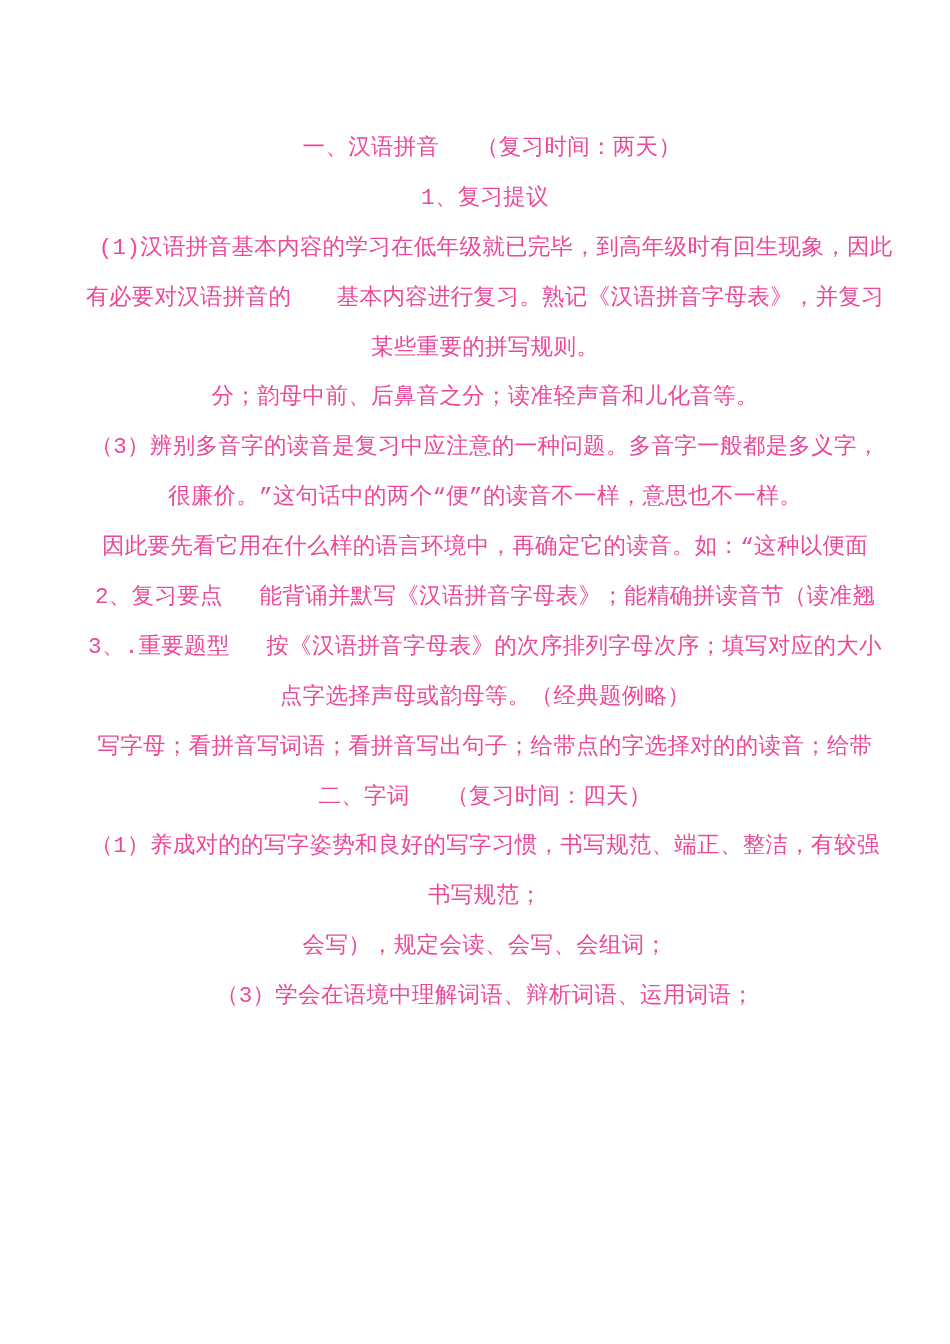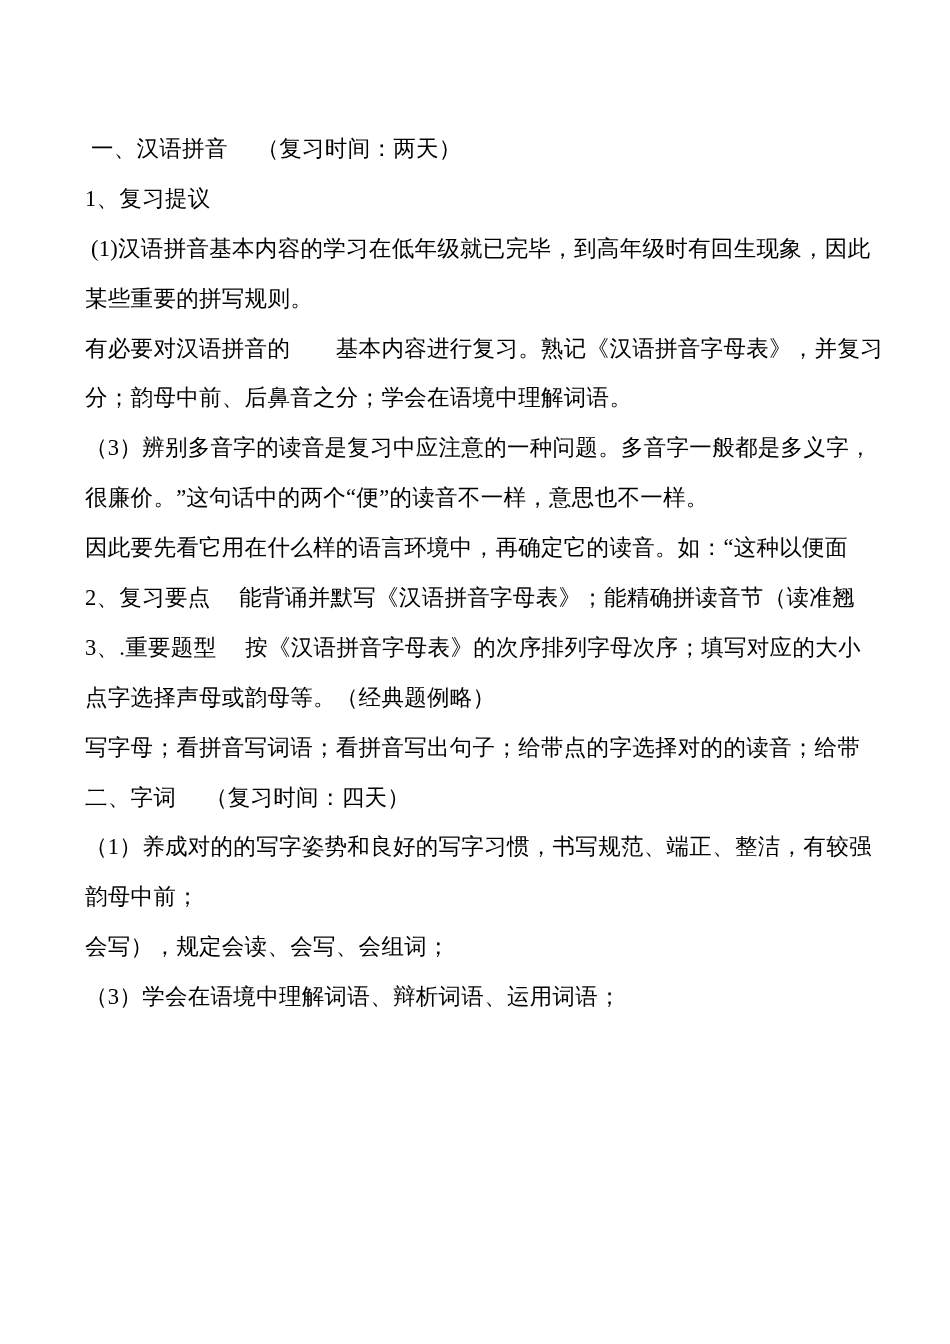"一、汉语拼音 （复习时间：两天）" .line { color: #000000 -> #ec4899; font-family: Liberation Serif, serif -> Liberation Mono, monospace; text-align: none -> center }
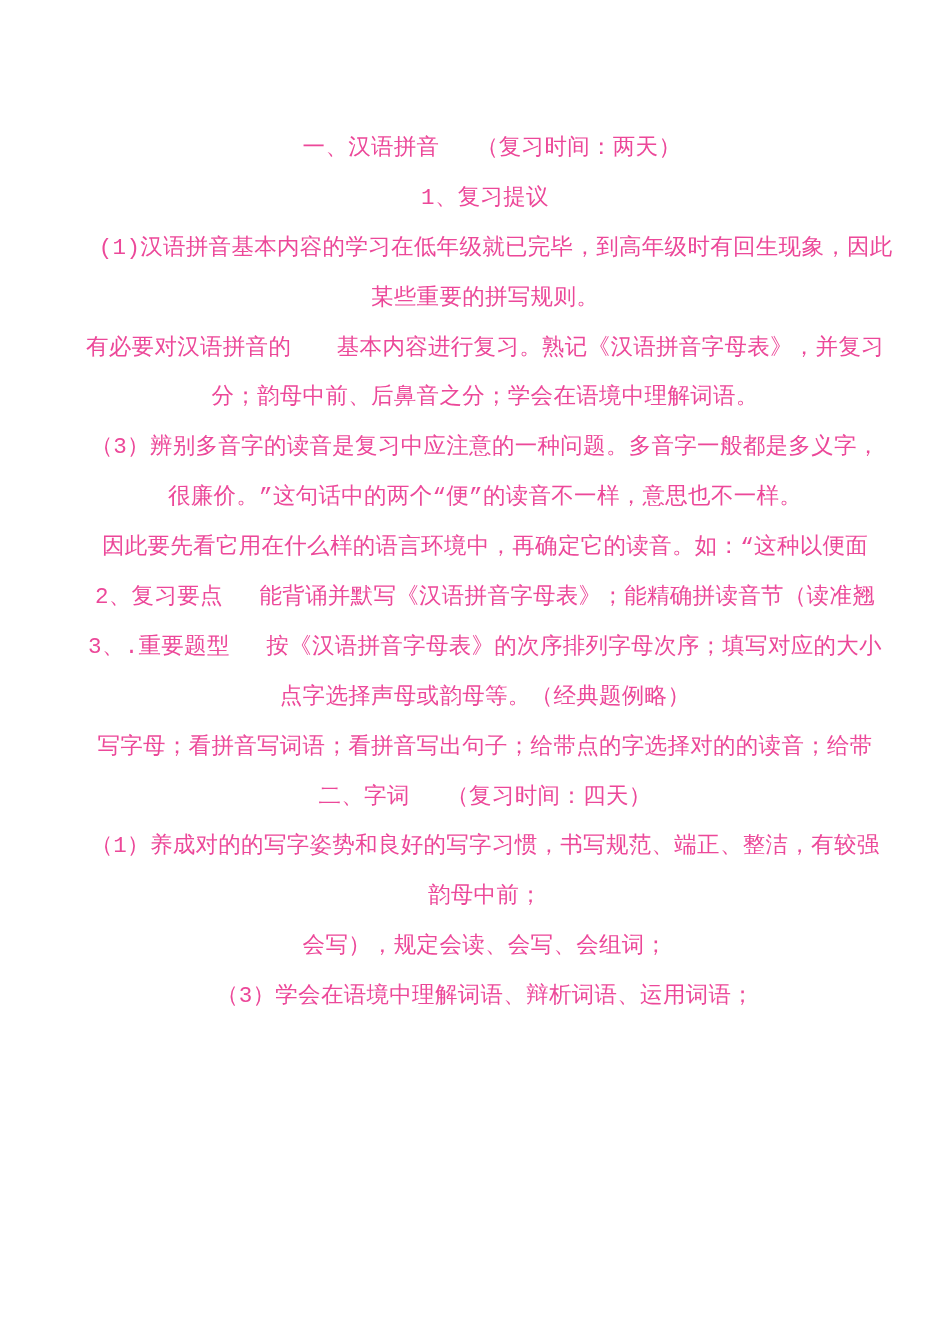"某些重要的拼写规则。" div.line { order: before "有必要对汉语拼音的 基本内容进行复习。熟记《汉语拼音字母表》，并复习" -> after "有必要对汉语拼音的 基本内容进行复习。熟记《汉语拼音字母表》，并复习" }
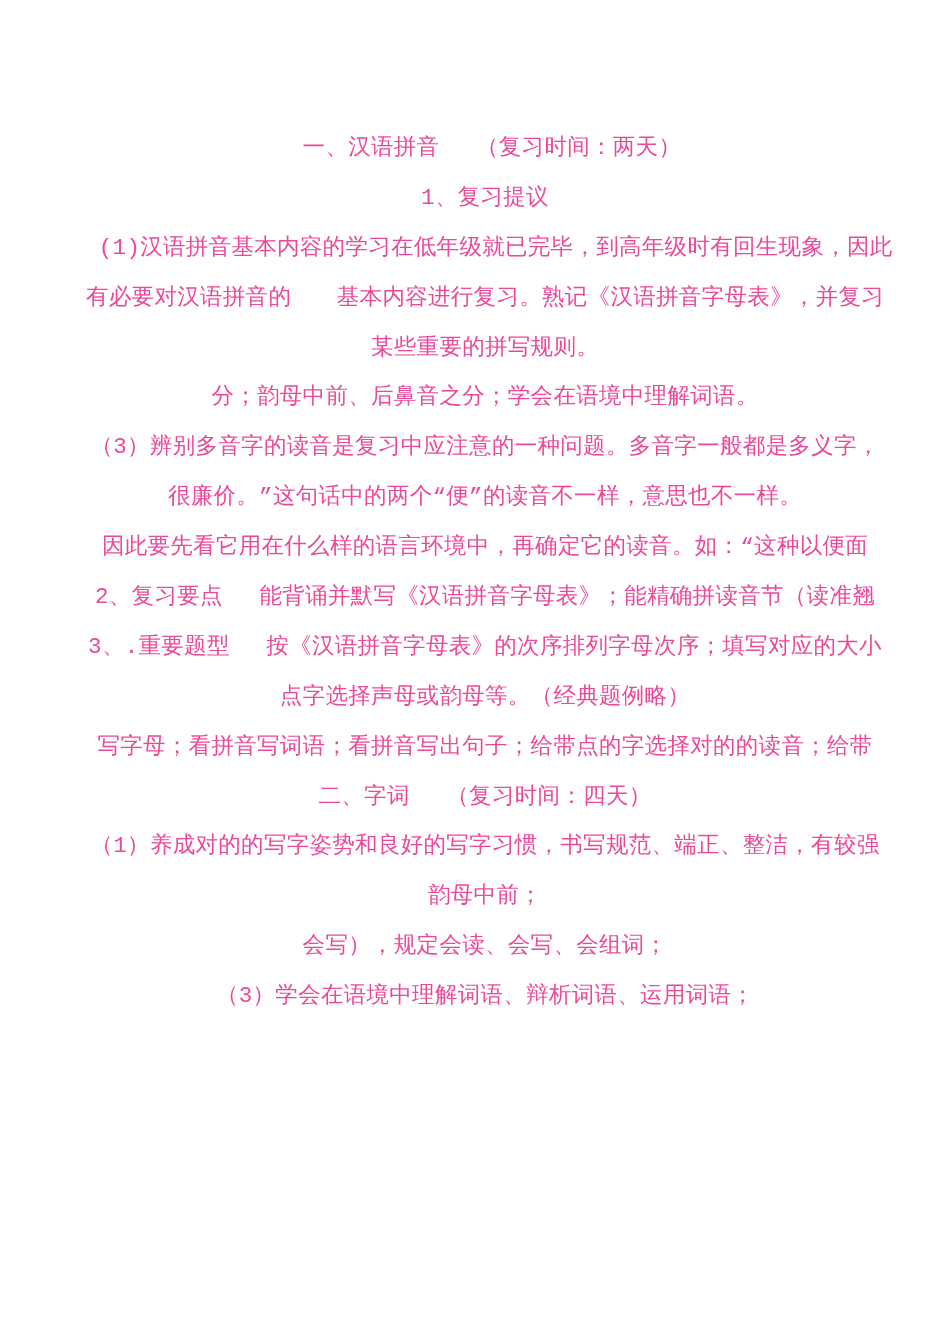"分；韵母中前、后鼻音之分；学会在语境中理解词语。" div.line { text: 学会在语境中理解词语 -> 读准轻声音和儿化音等 }
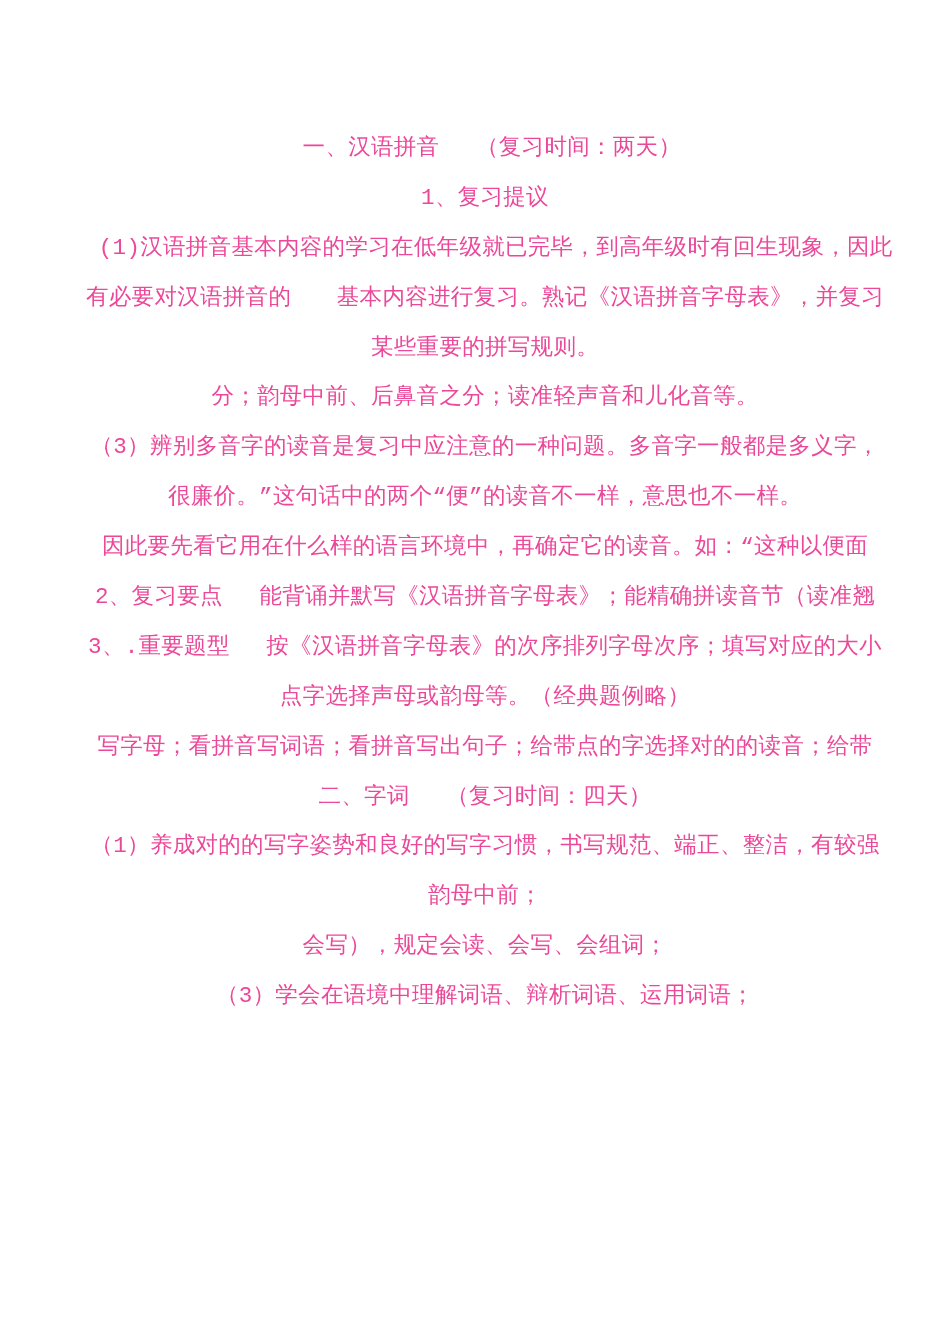"韵母中前；" div.line { text: 韵母中前 -> 书写规范 }
